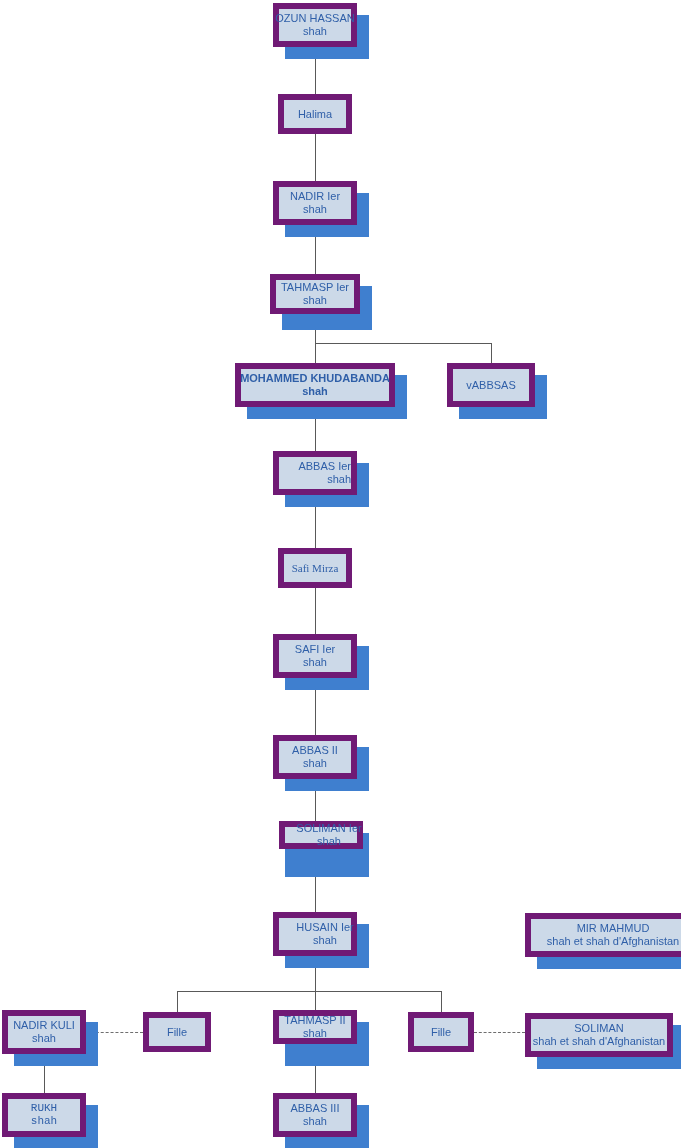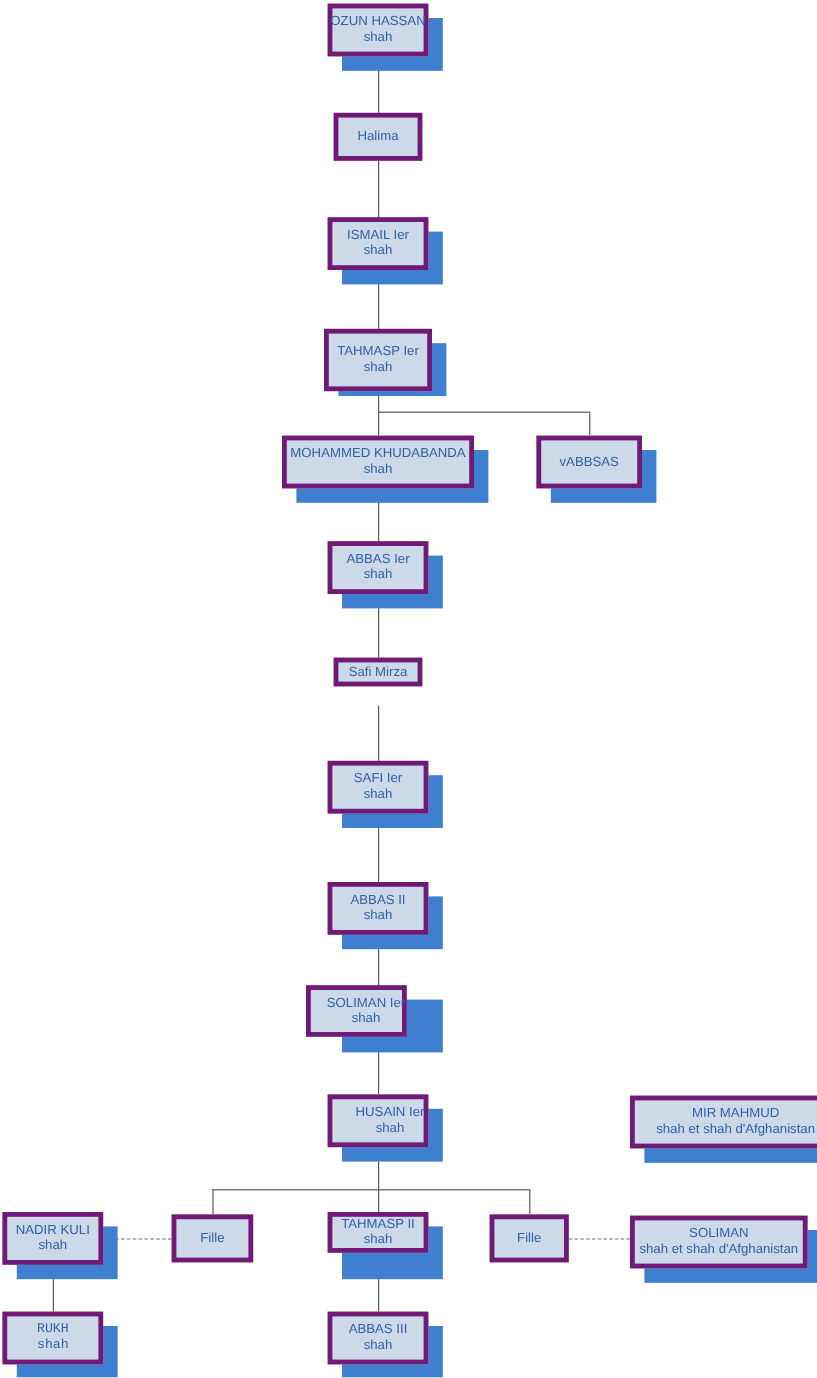"OZUN HASSAN" .node { border: 4px solid #701a75 -> 6px solid #701a75 }
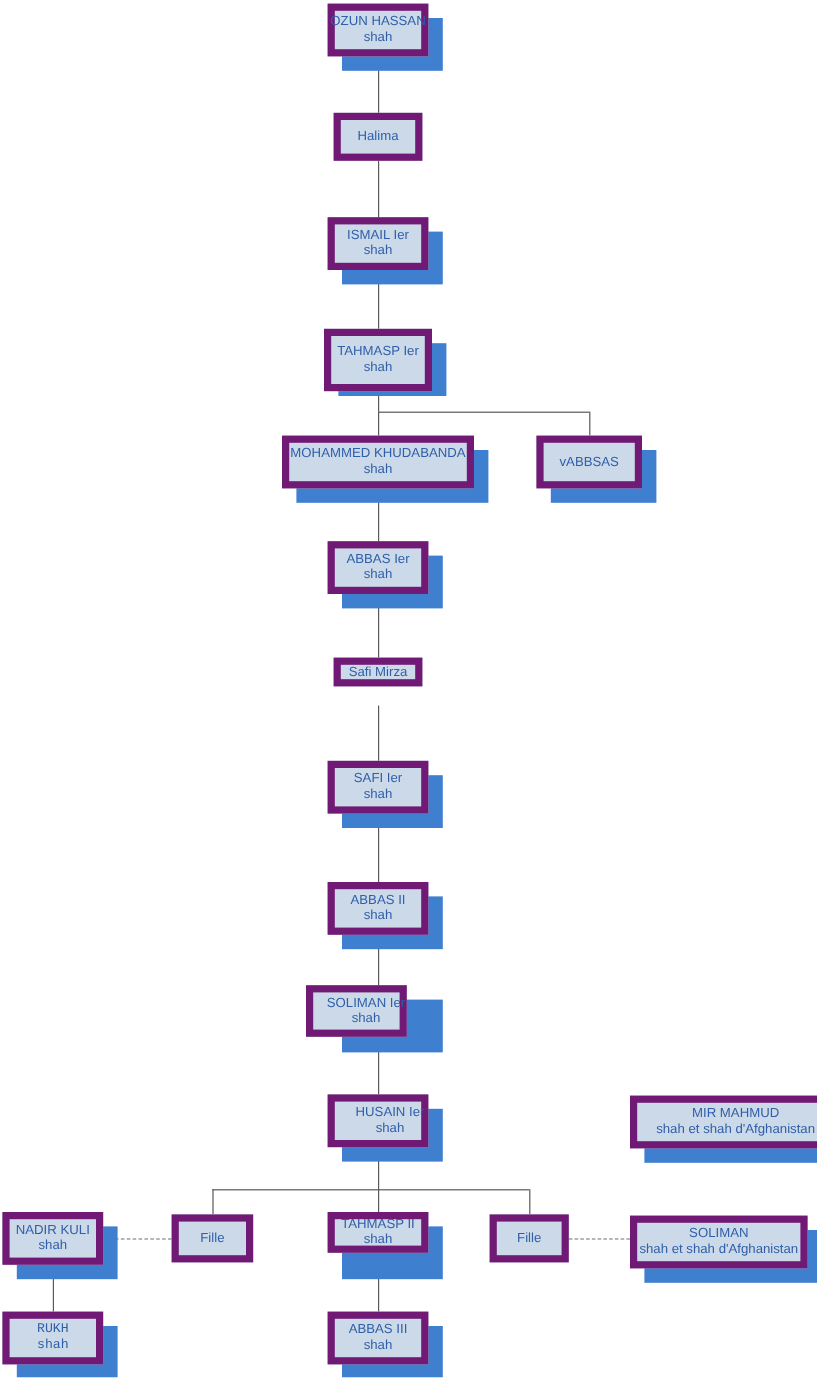"ISMAIL Ier" span.nm { text: ISMAIL -> NADIR }
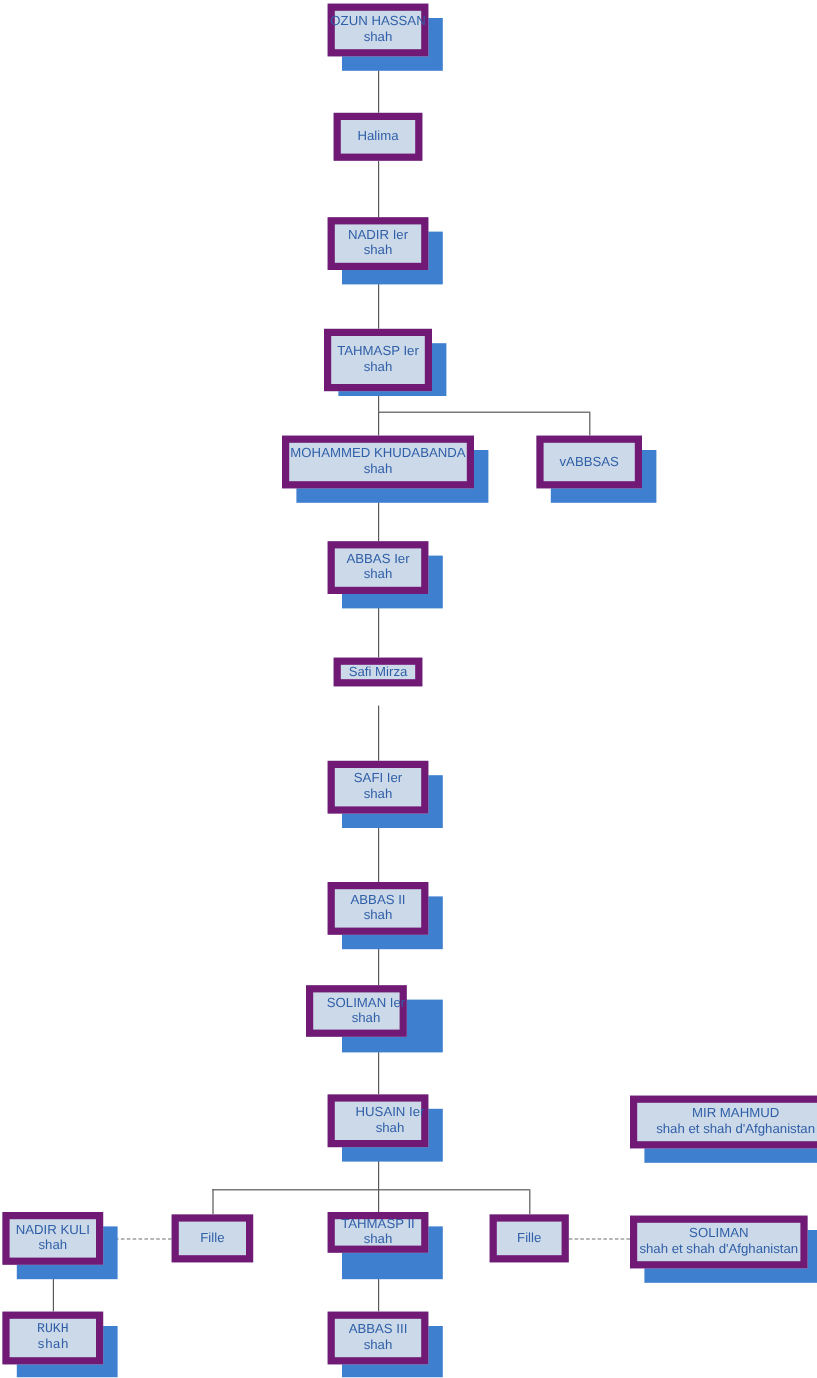"TAHMASP Ier" div.node { height: 52px -> 40px }
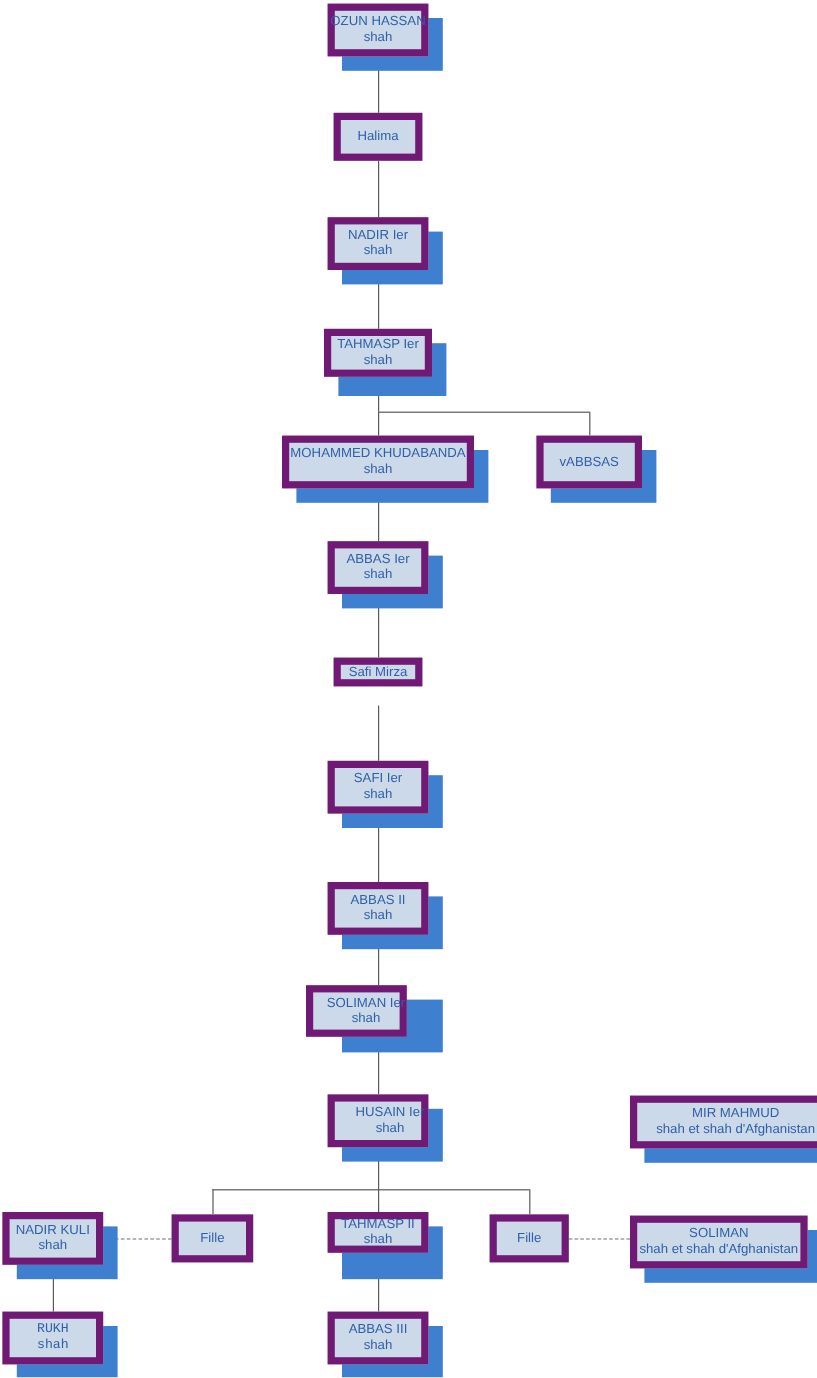"MOHAMMED KHUDABANDA" div.node { font-weight: none -> bold }
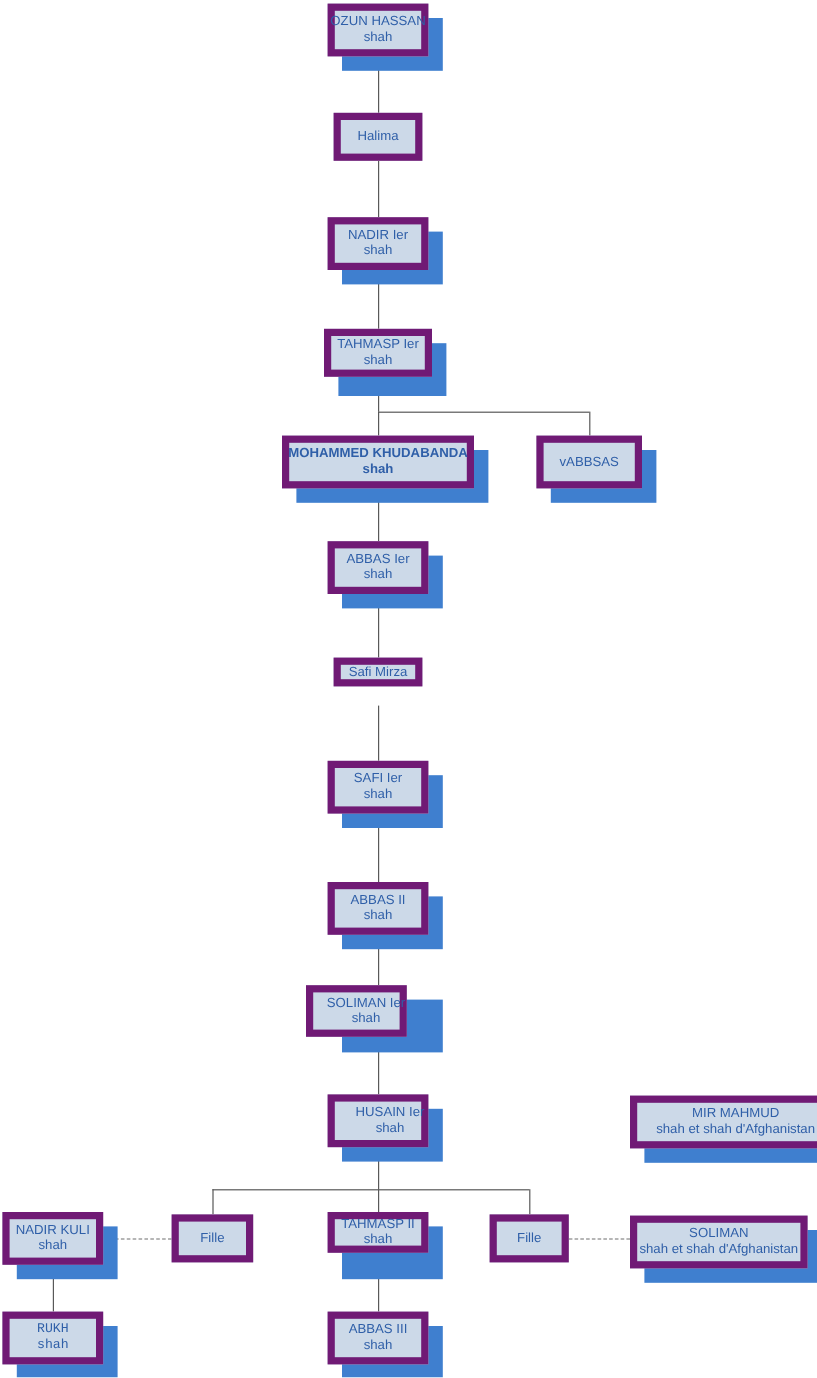"ABBAS Ier" div.node { align-items: none -> flex-end }
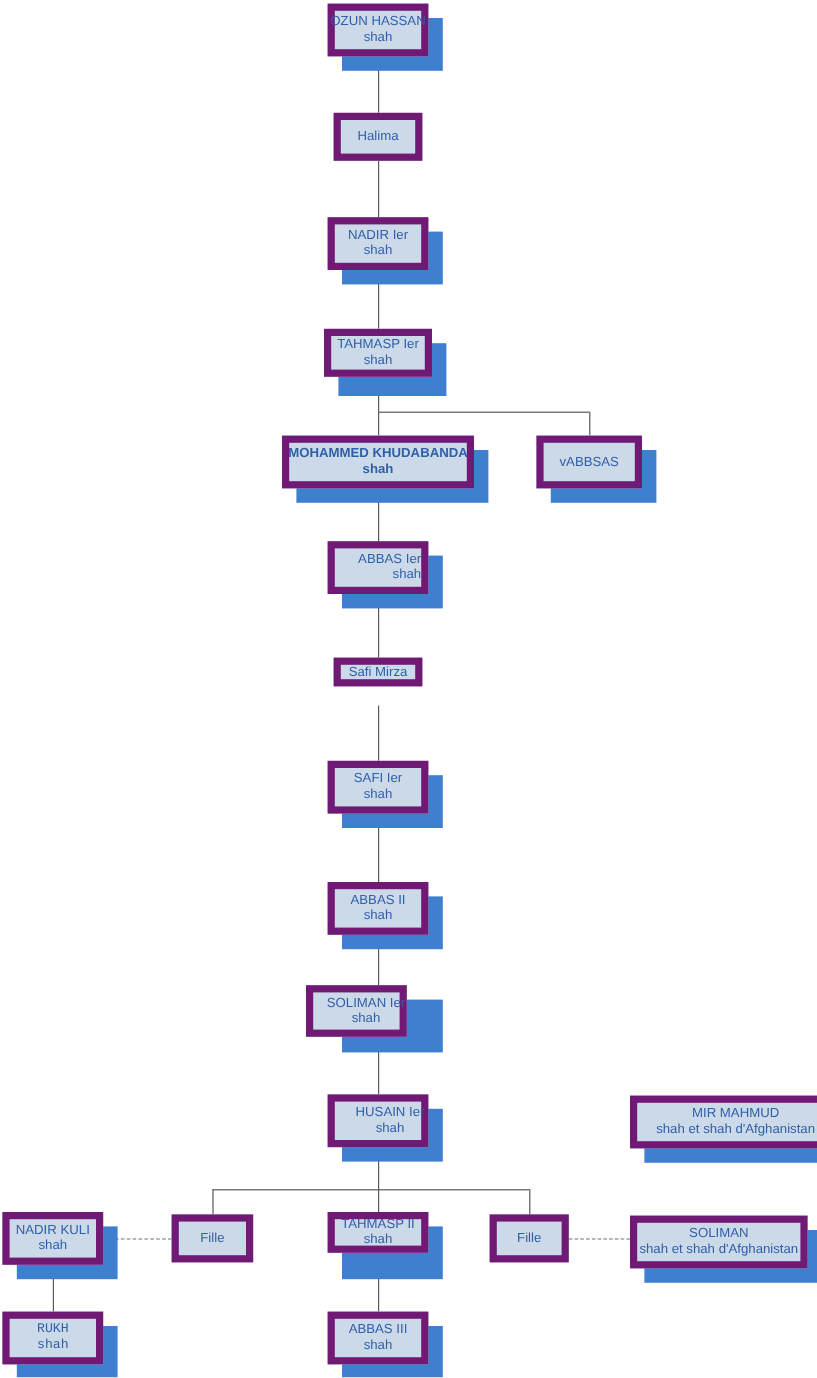"Safi Mirza" div.node { font-family: none -> Liberation Serif, serif; height: 24px -> 40px }
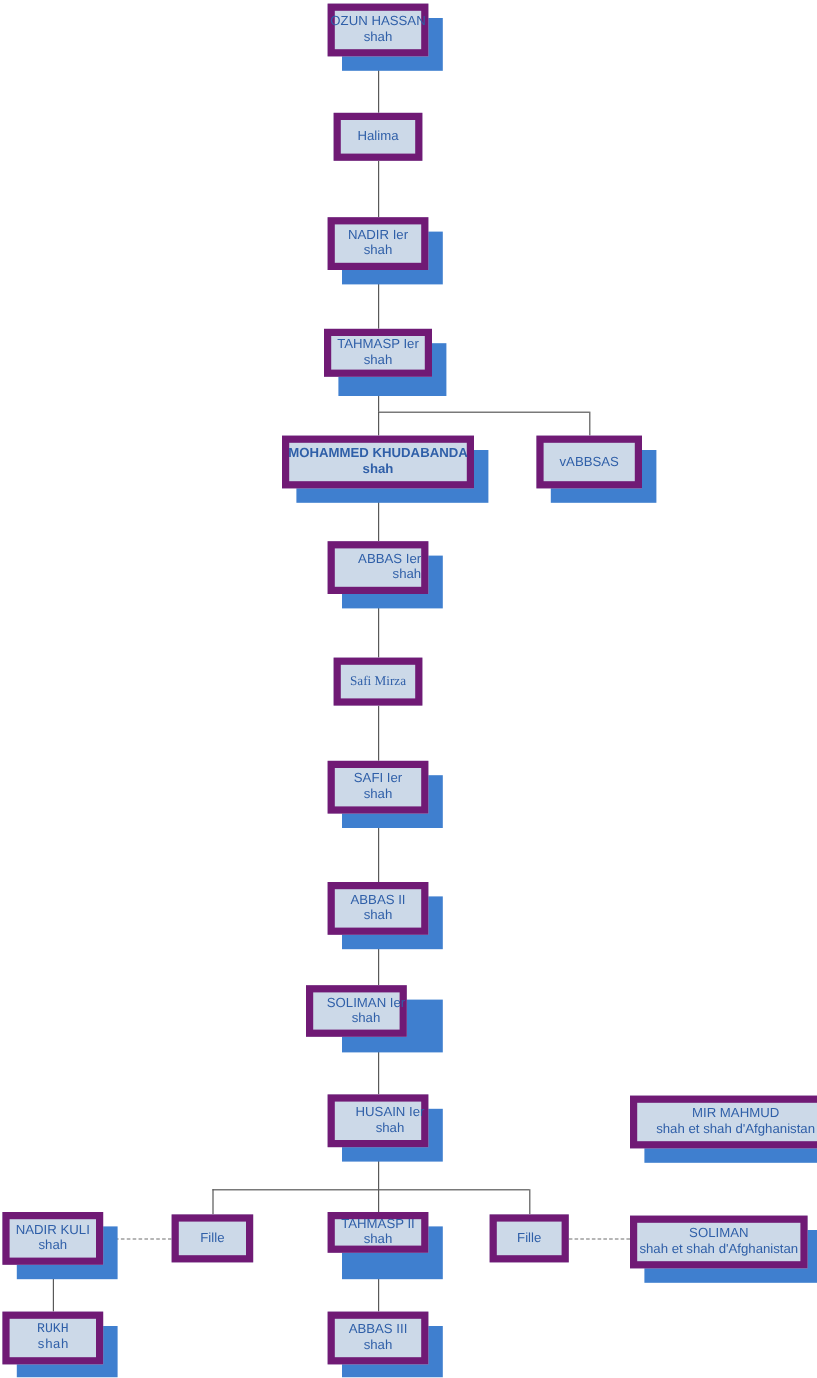"SOLIMAN Ier" div.node { height: 43px -> 28px; left: 255px -> 279px }
